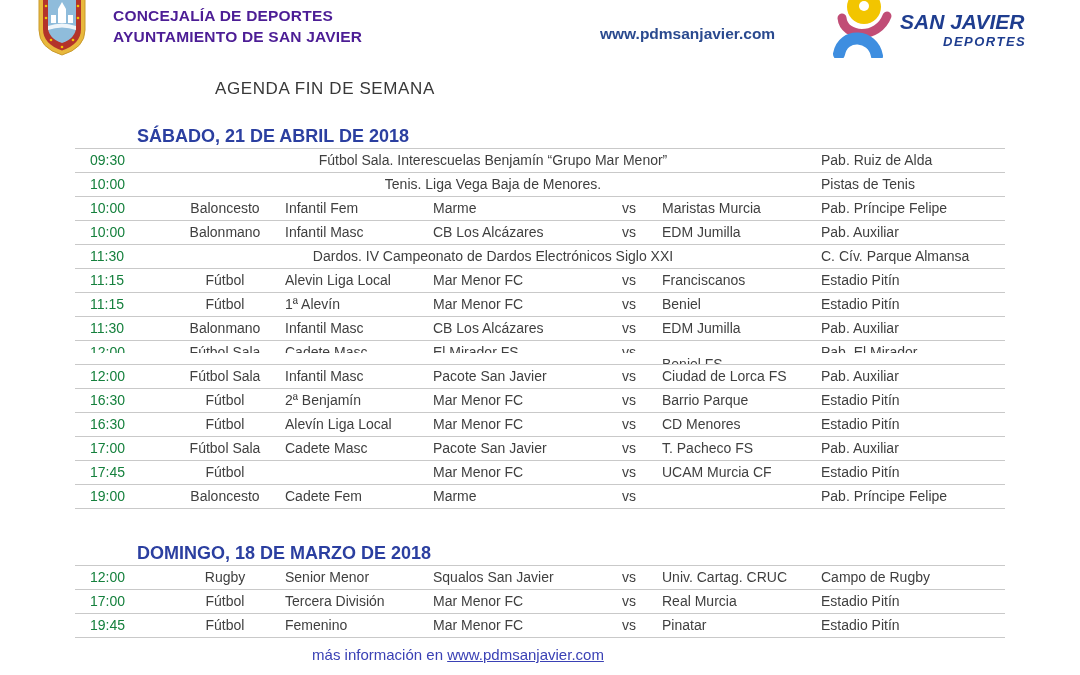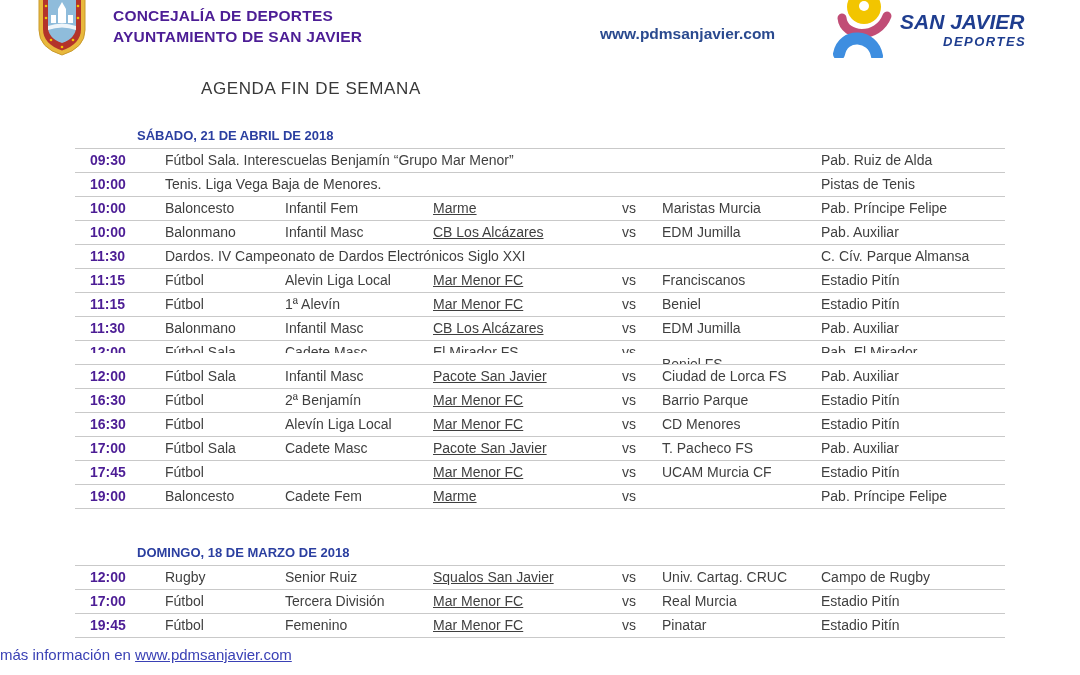"AGENDA FIN DE SEMANA" .doc-title { left: 201px -> 215px }
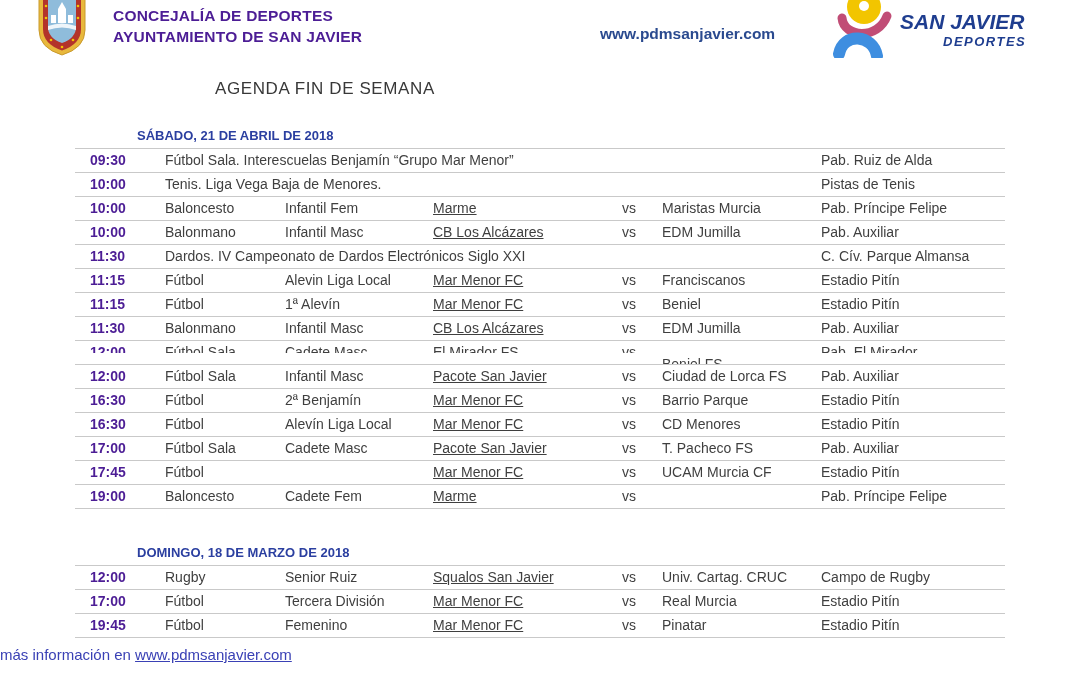"SÁBADO, 21 DE ABRIL DE" .section-header { font-size: 13px -> 18px }
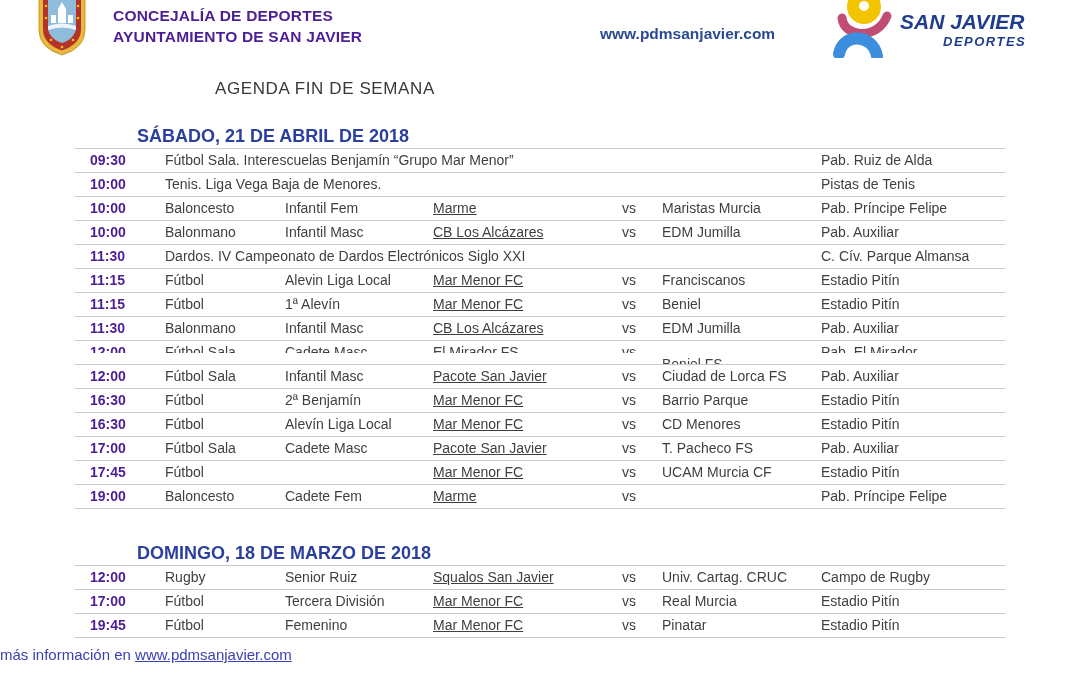"09:30" .c-time { color: #4c1d95 -> #15803d; font-weight: 700 -> 400 }
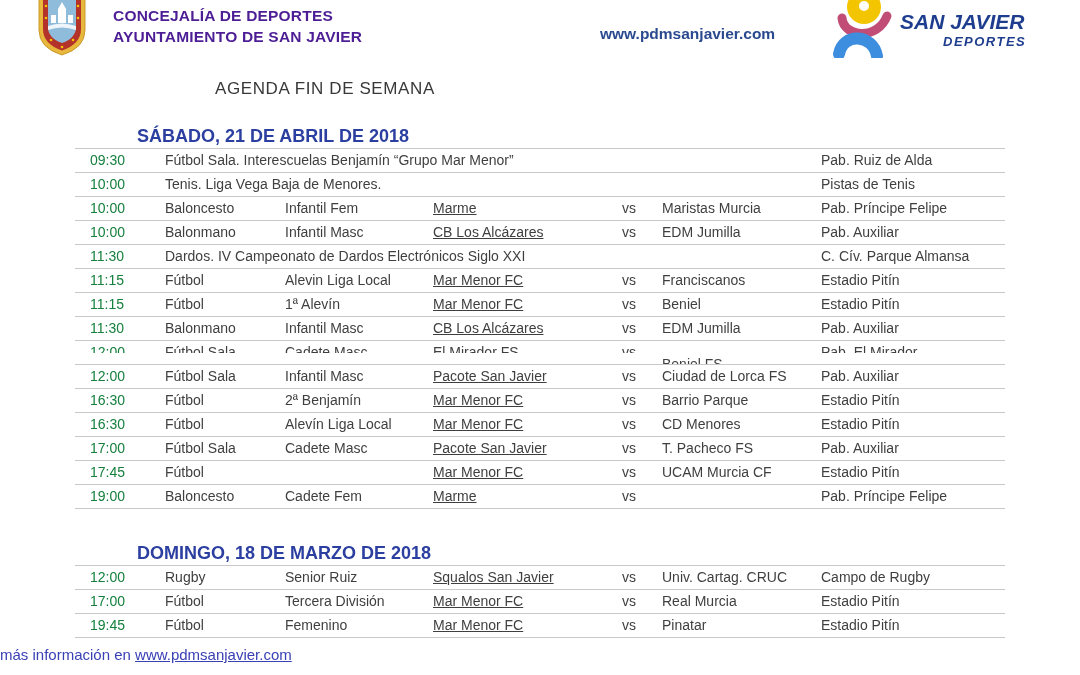"Fútbol Sala. Interescuelas Benjamín" .c-sport { text-align: none -> center }
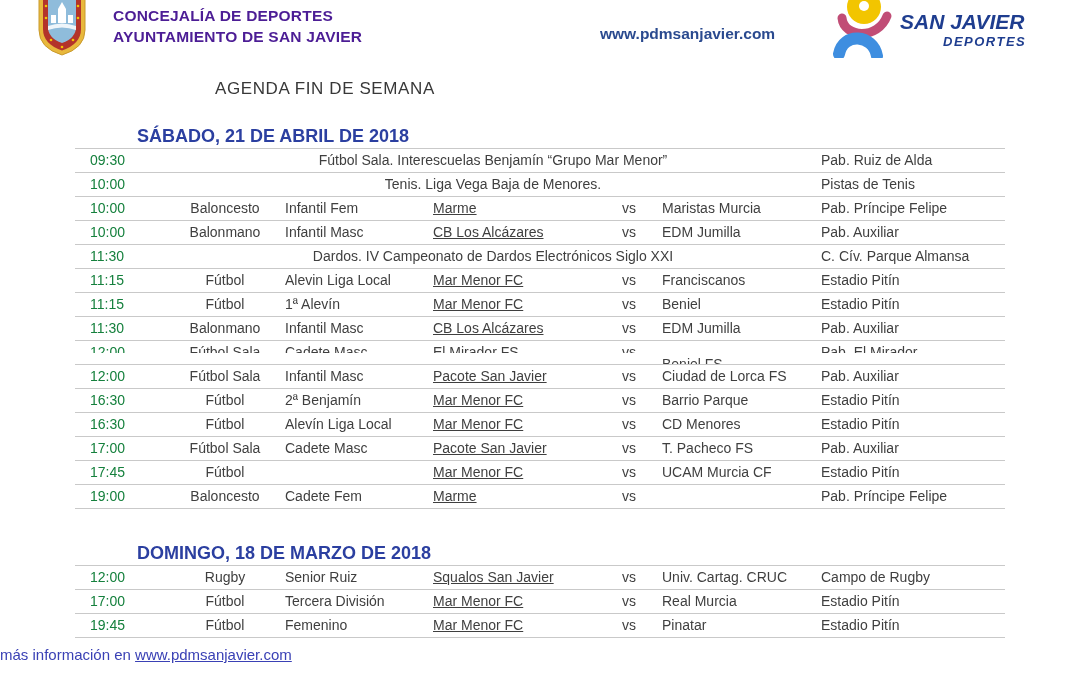"Marme" .c-team1 { text-decoration: underline -> none }
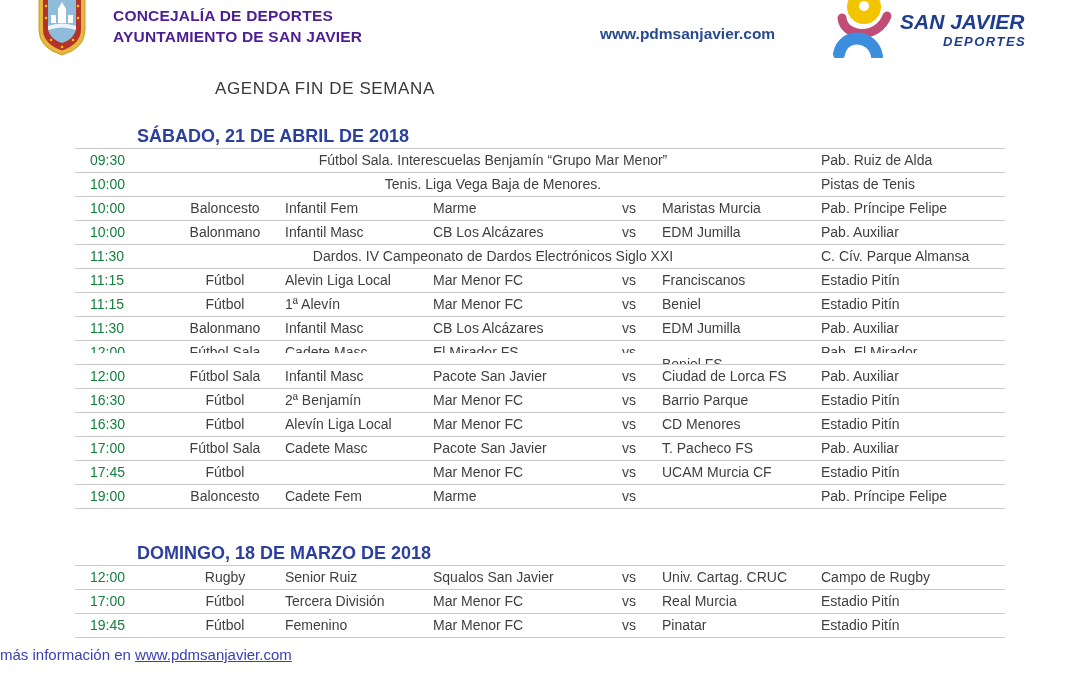"Senior Ruiz" div.cell { text: Ruiz -> Menor }
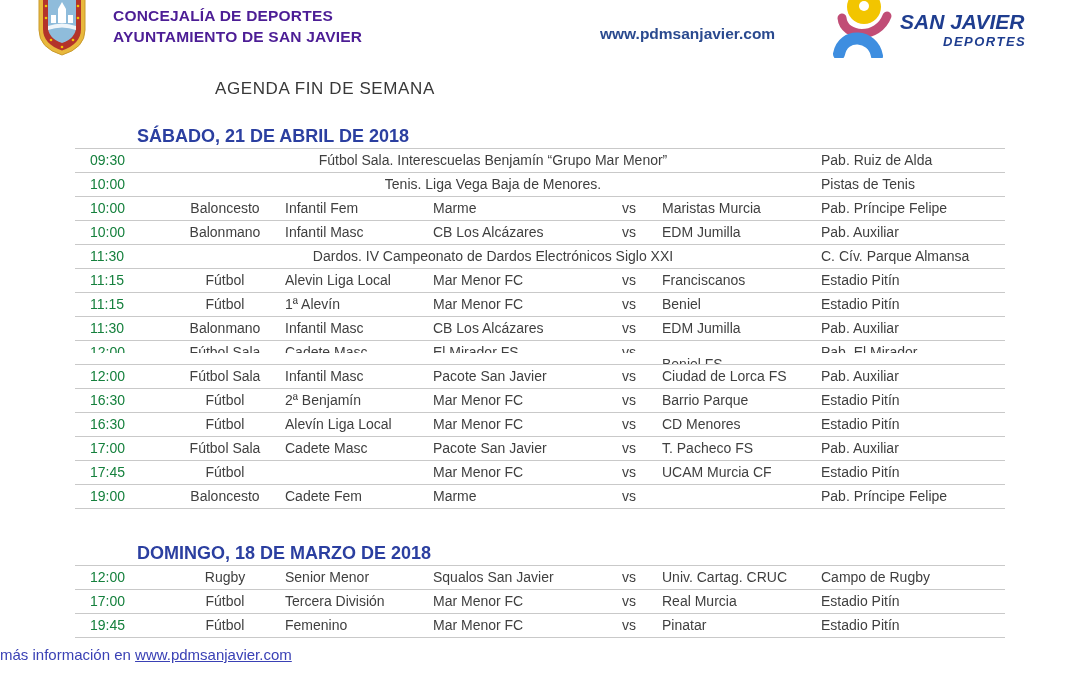"más información en www.pdmsanjavier.com" .footer { text-align: left -> center }
